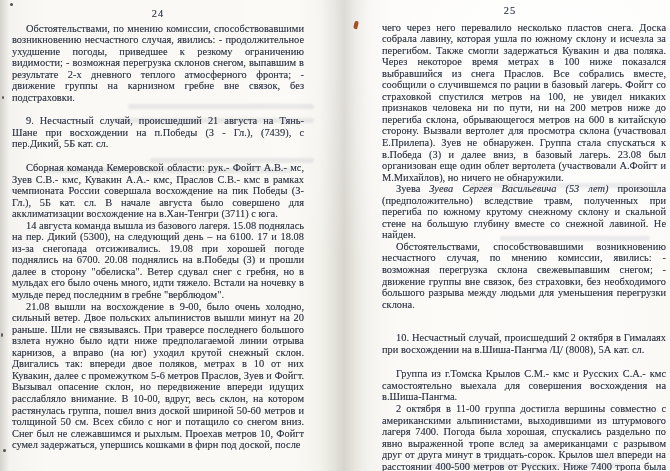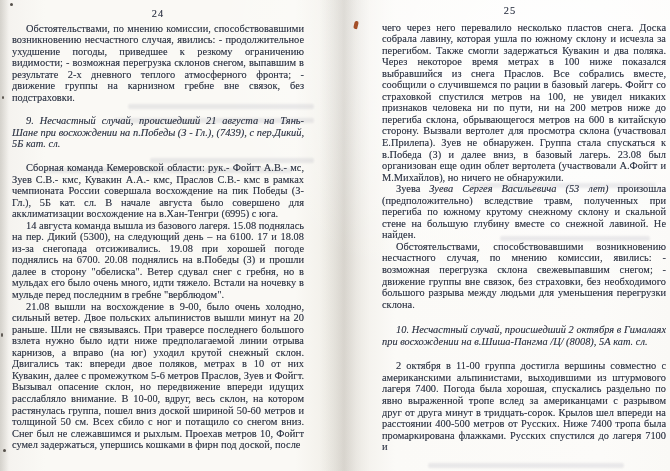"9. Несчастный случай, происшедший 21" p.heading { font-style: italic -> none }
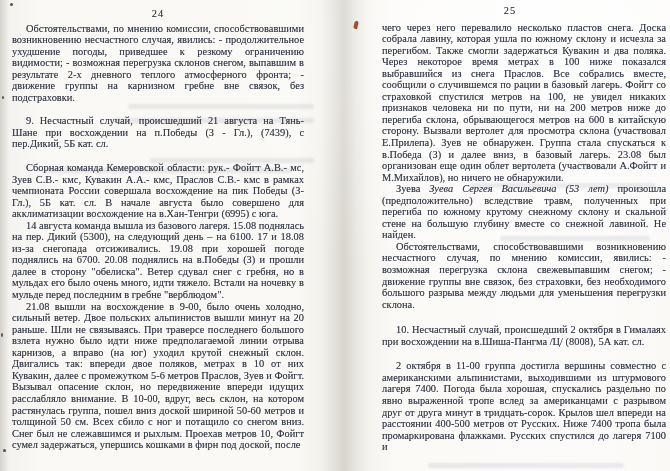"Сборная команда Кемеровской области:" p { text: 6995 -> 3711 }
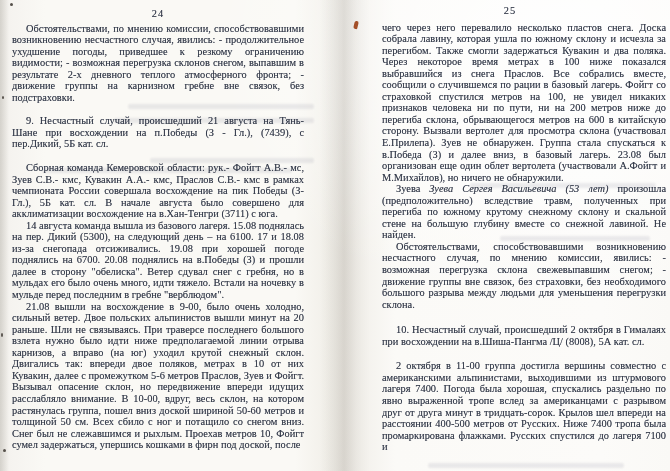"10. Несчастный случай, происшедший 2" .page-right p.heading { margin-top: 14px -> 22px }
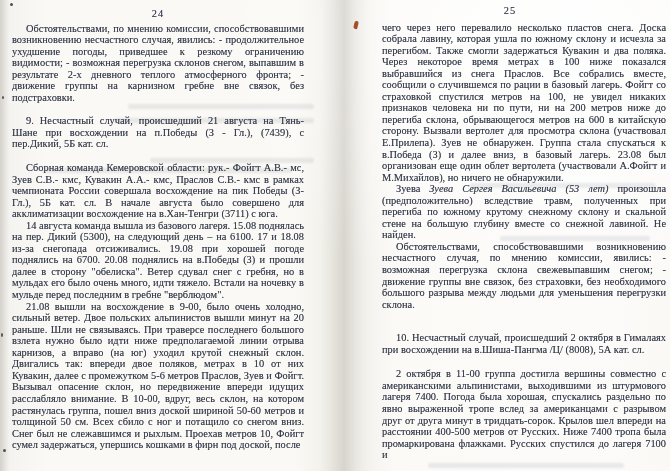"Группа из г.Томска Крылов С.М.-" p { html: none -> <p>Группа из г.Томска Крылов С.М.- кмс и Русских С.А.- кмс самостоятельно выехала для совершения восхождения на в.Шиша-Пангма.</p> }
